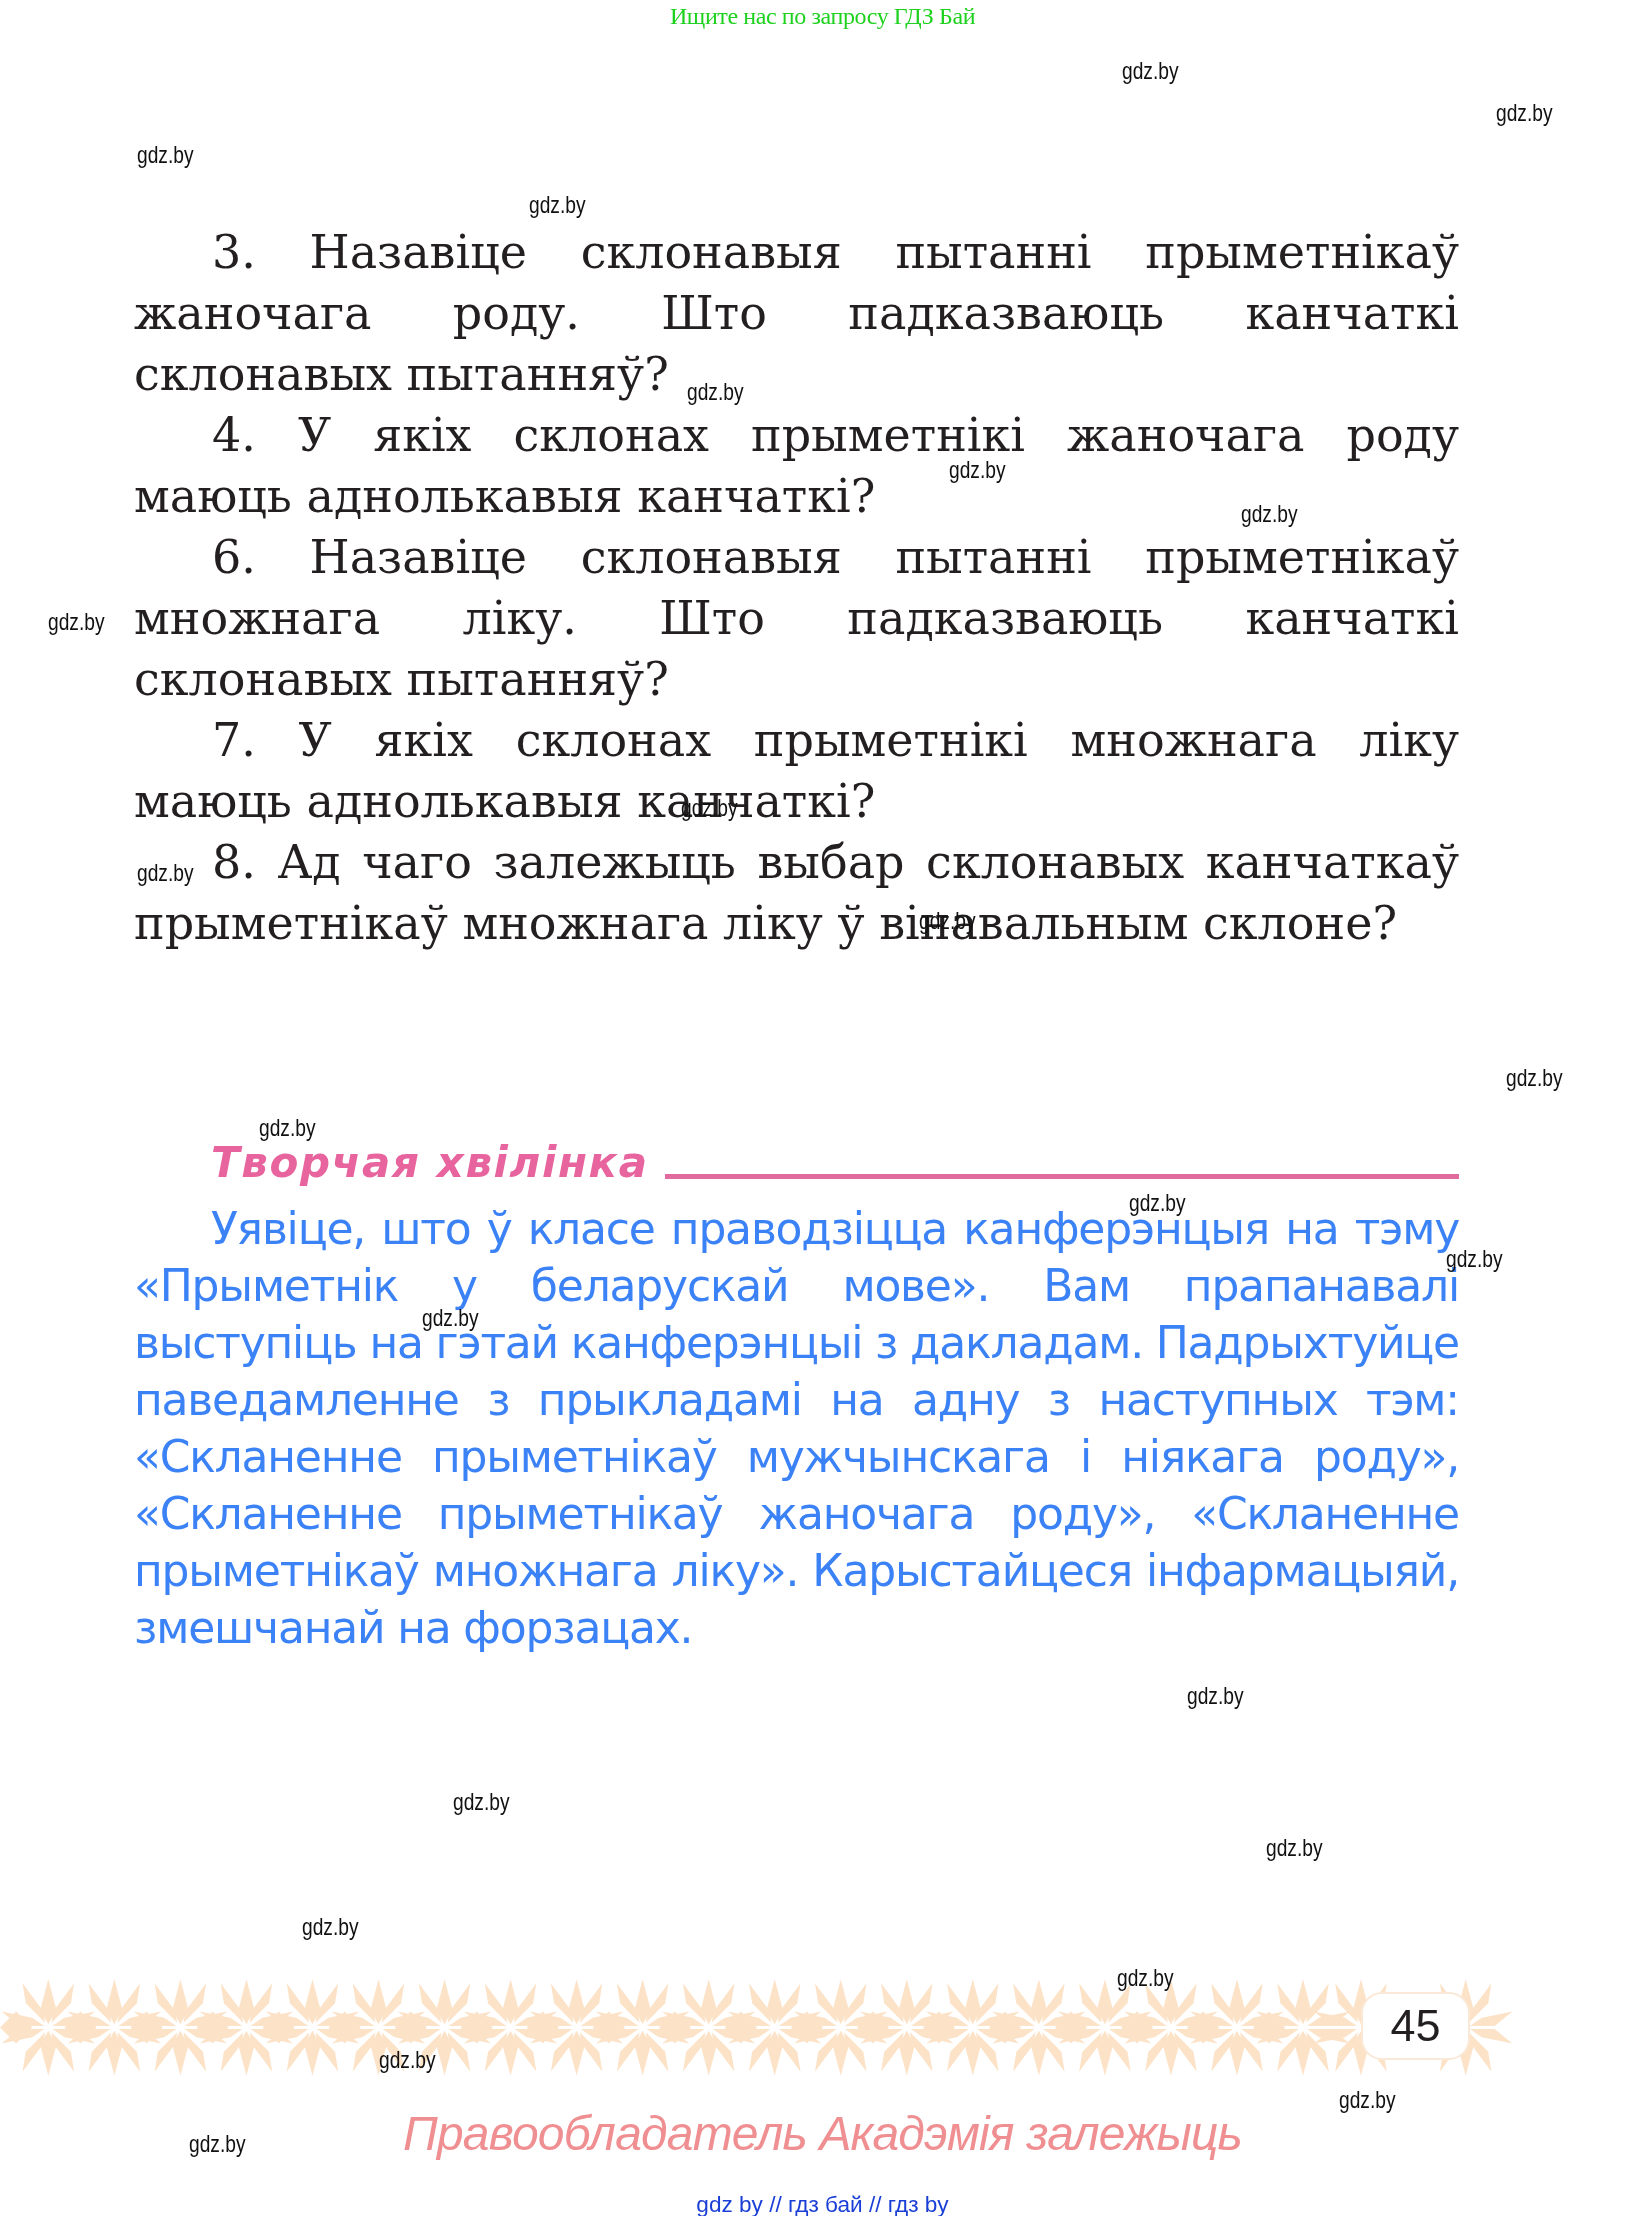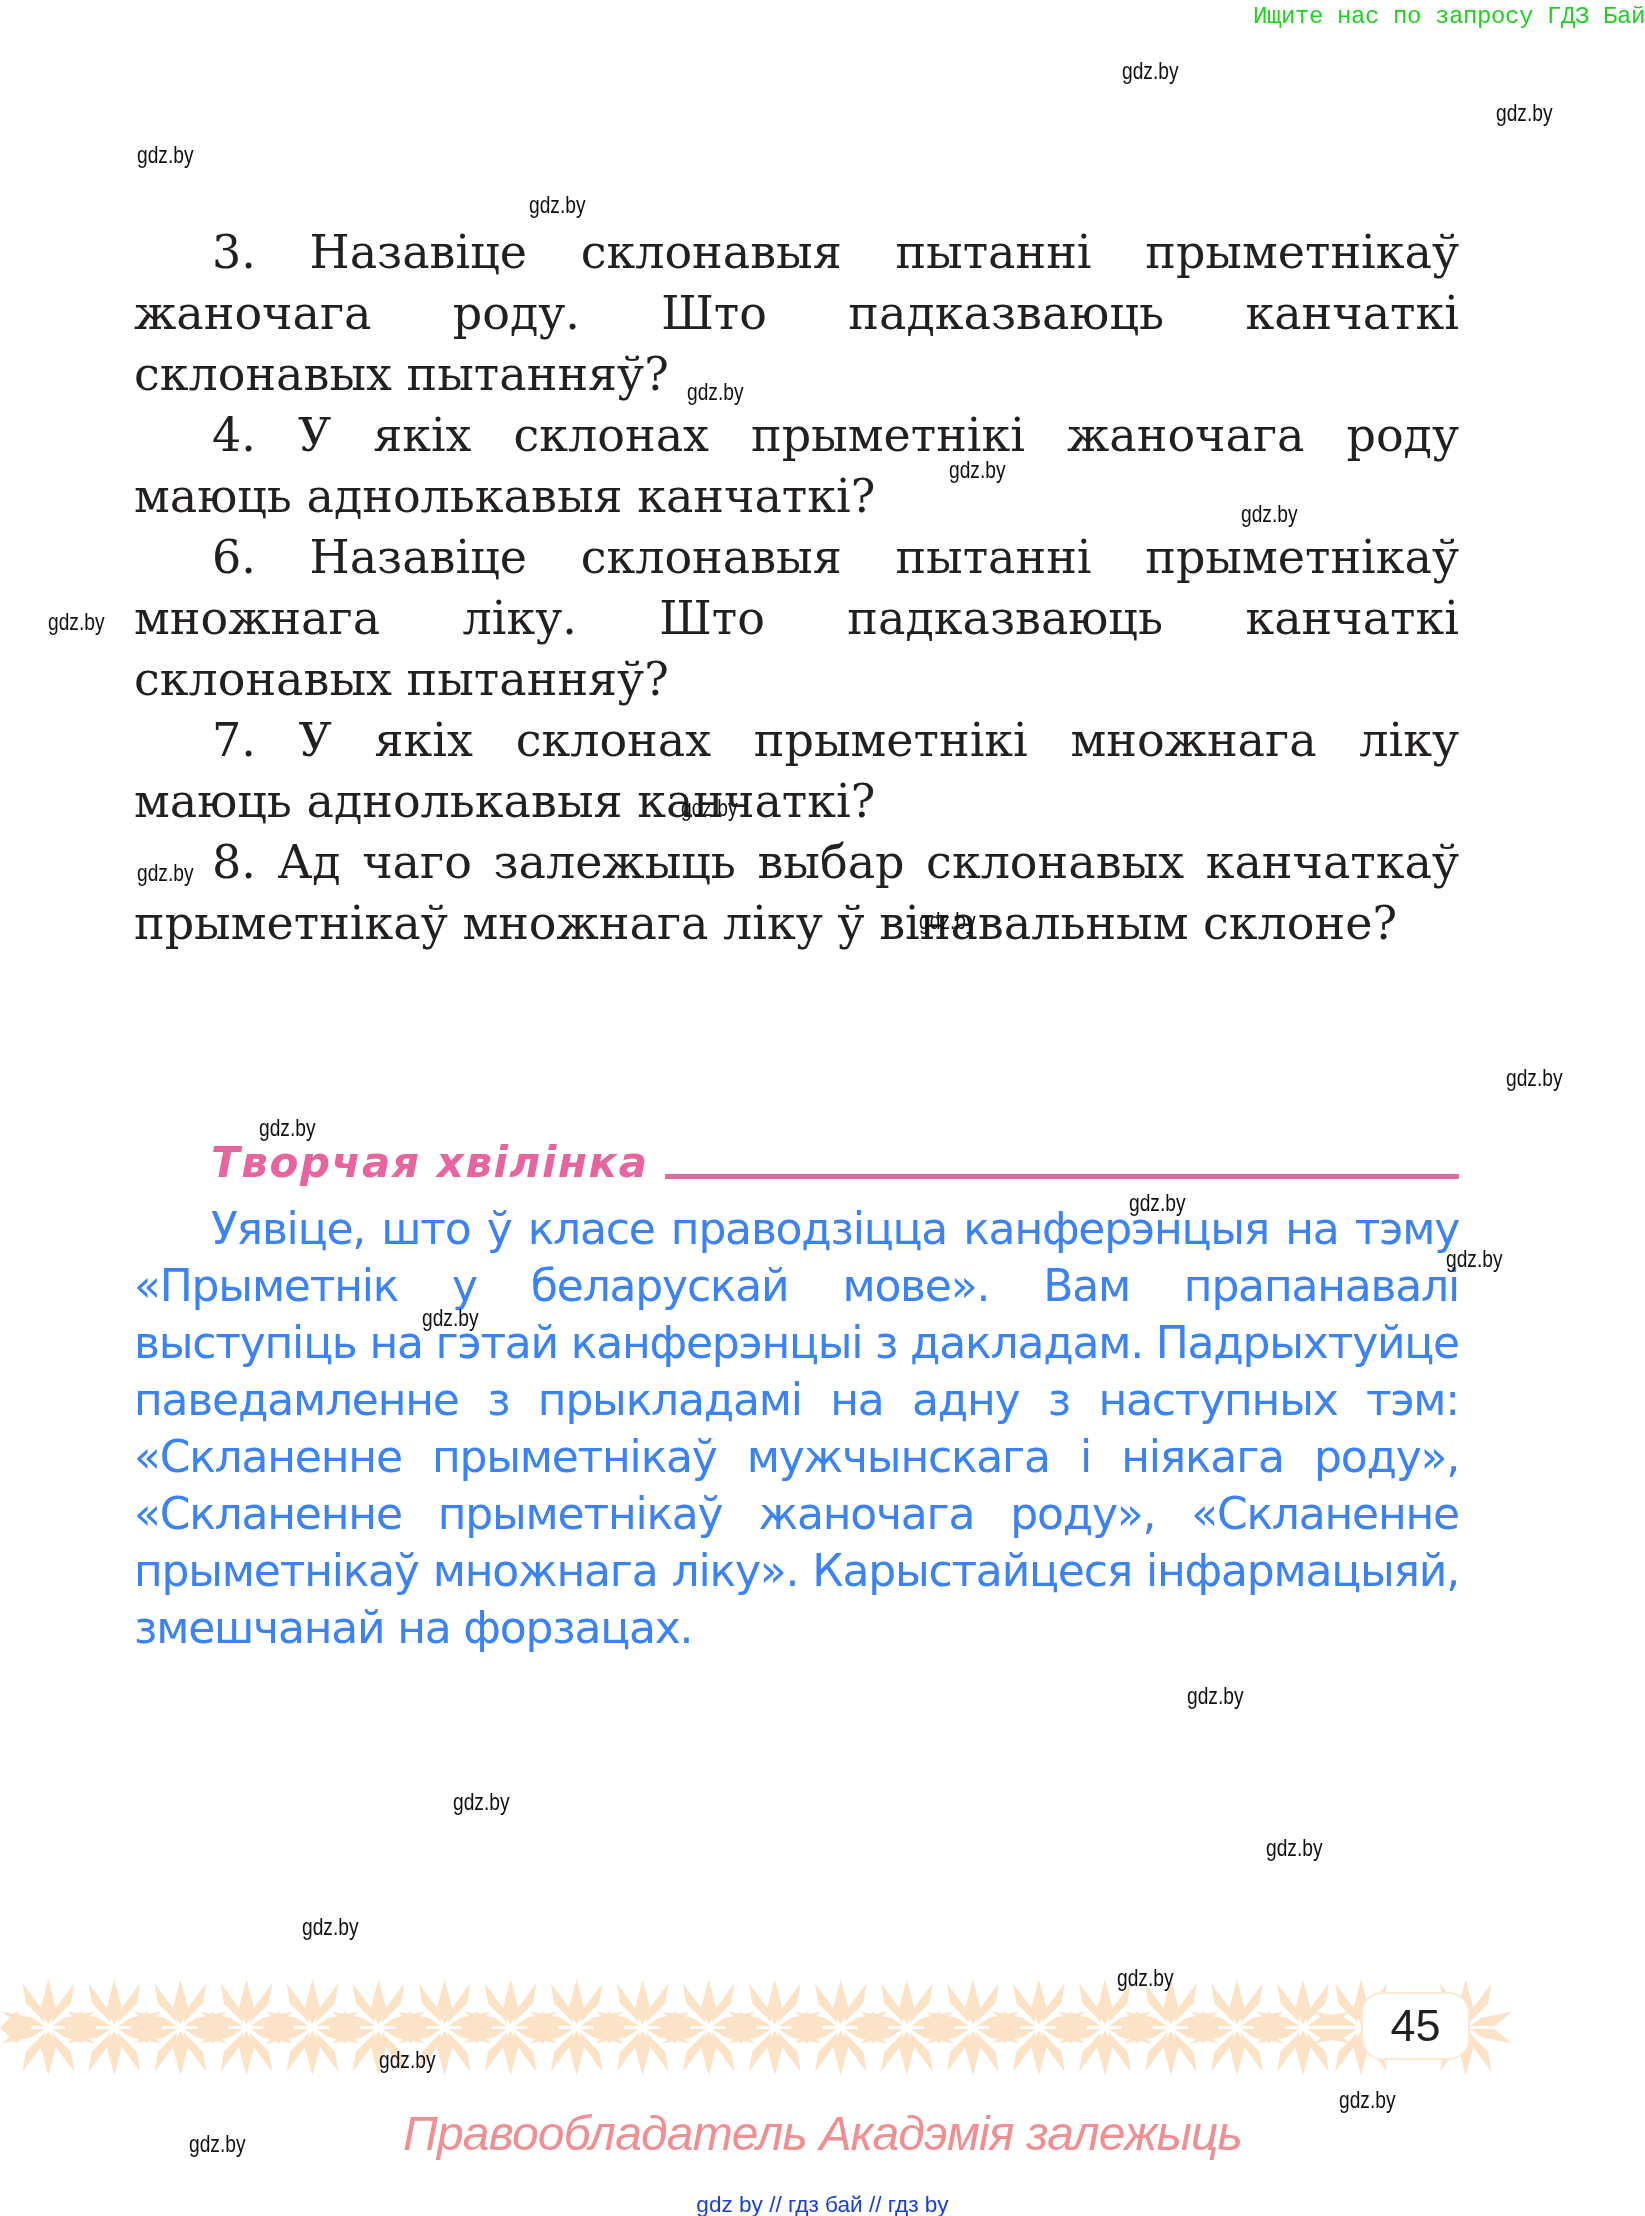"Ищите нас по запросу ГДЗ" .top-banner { font-family: Liberation Mono, monospace -> Liberation Serif, serif; text-align: right -> center }
